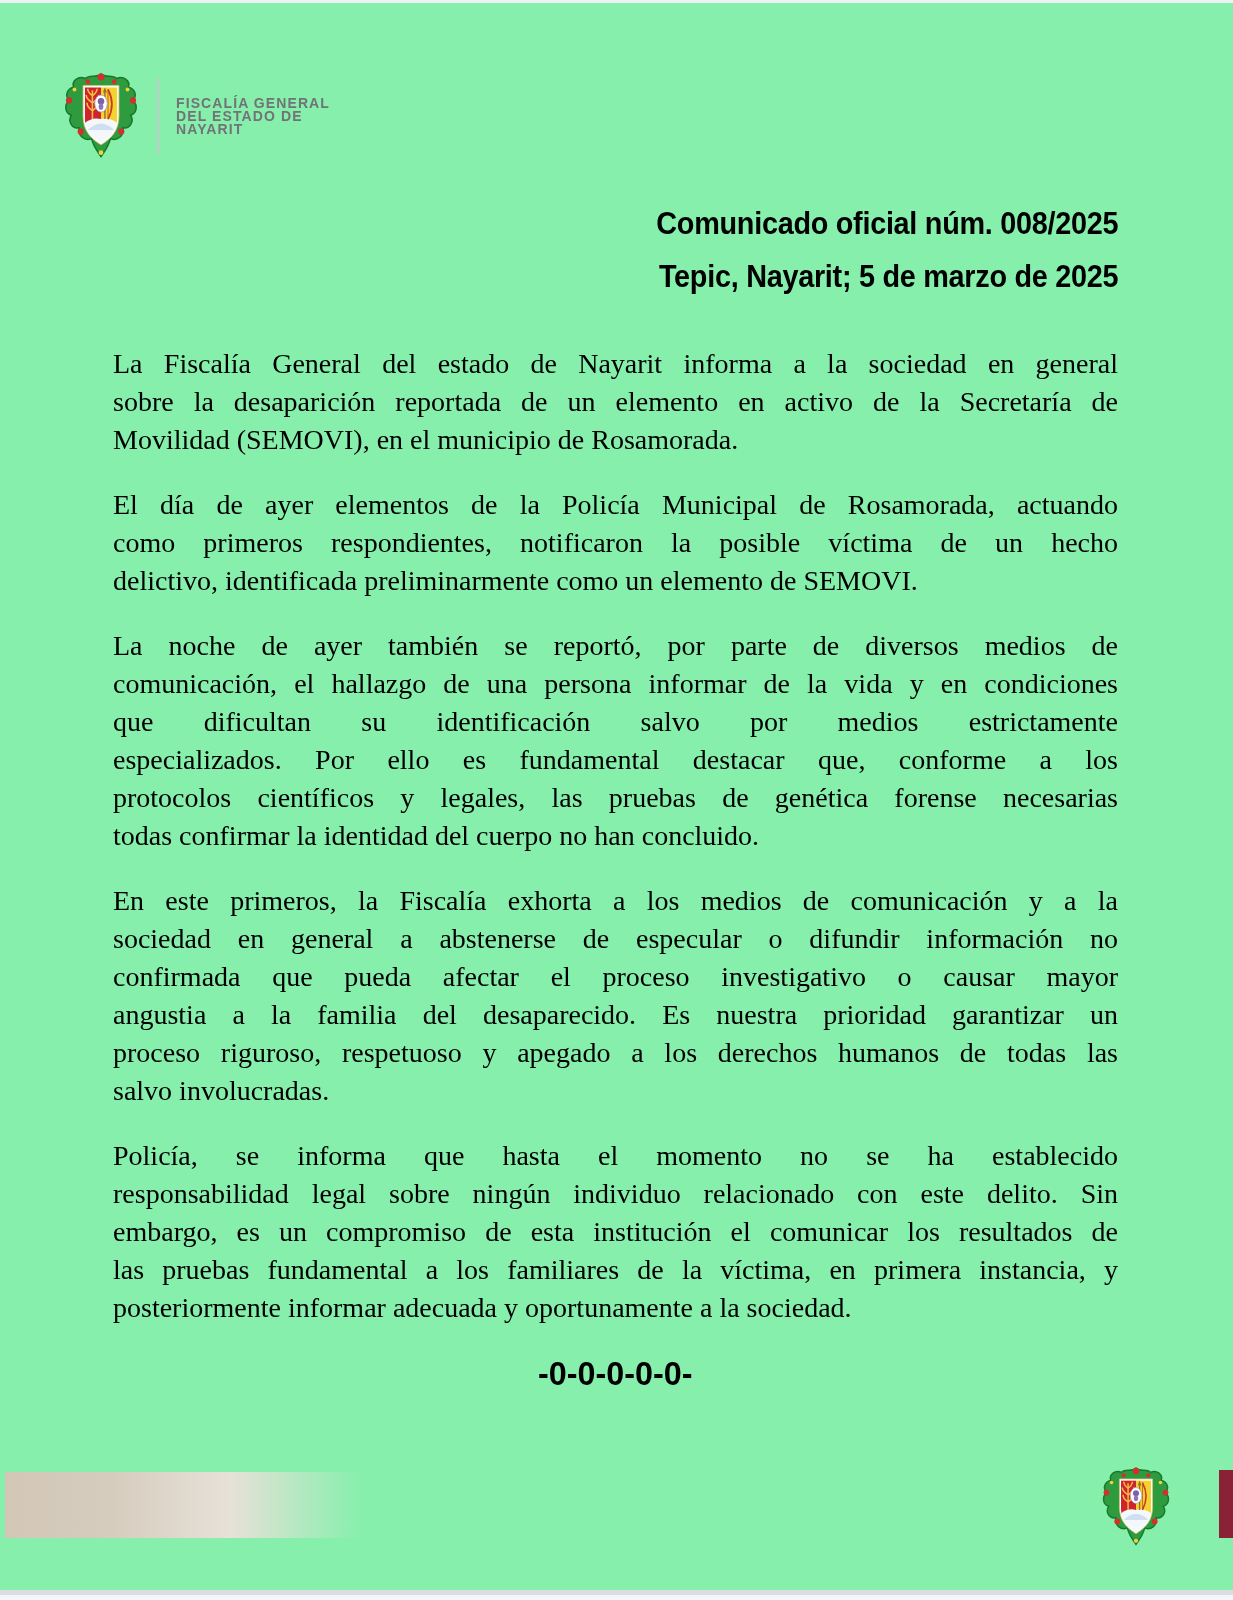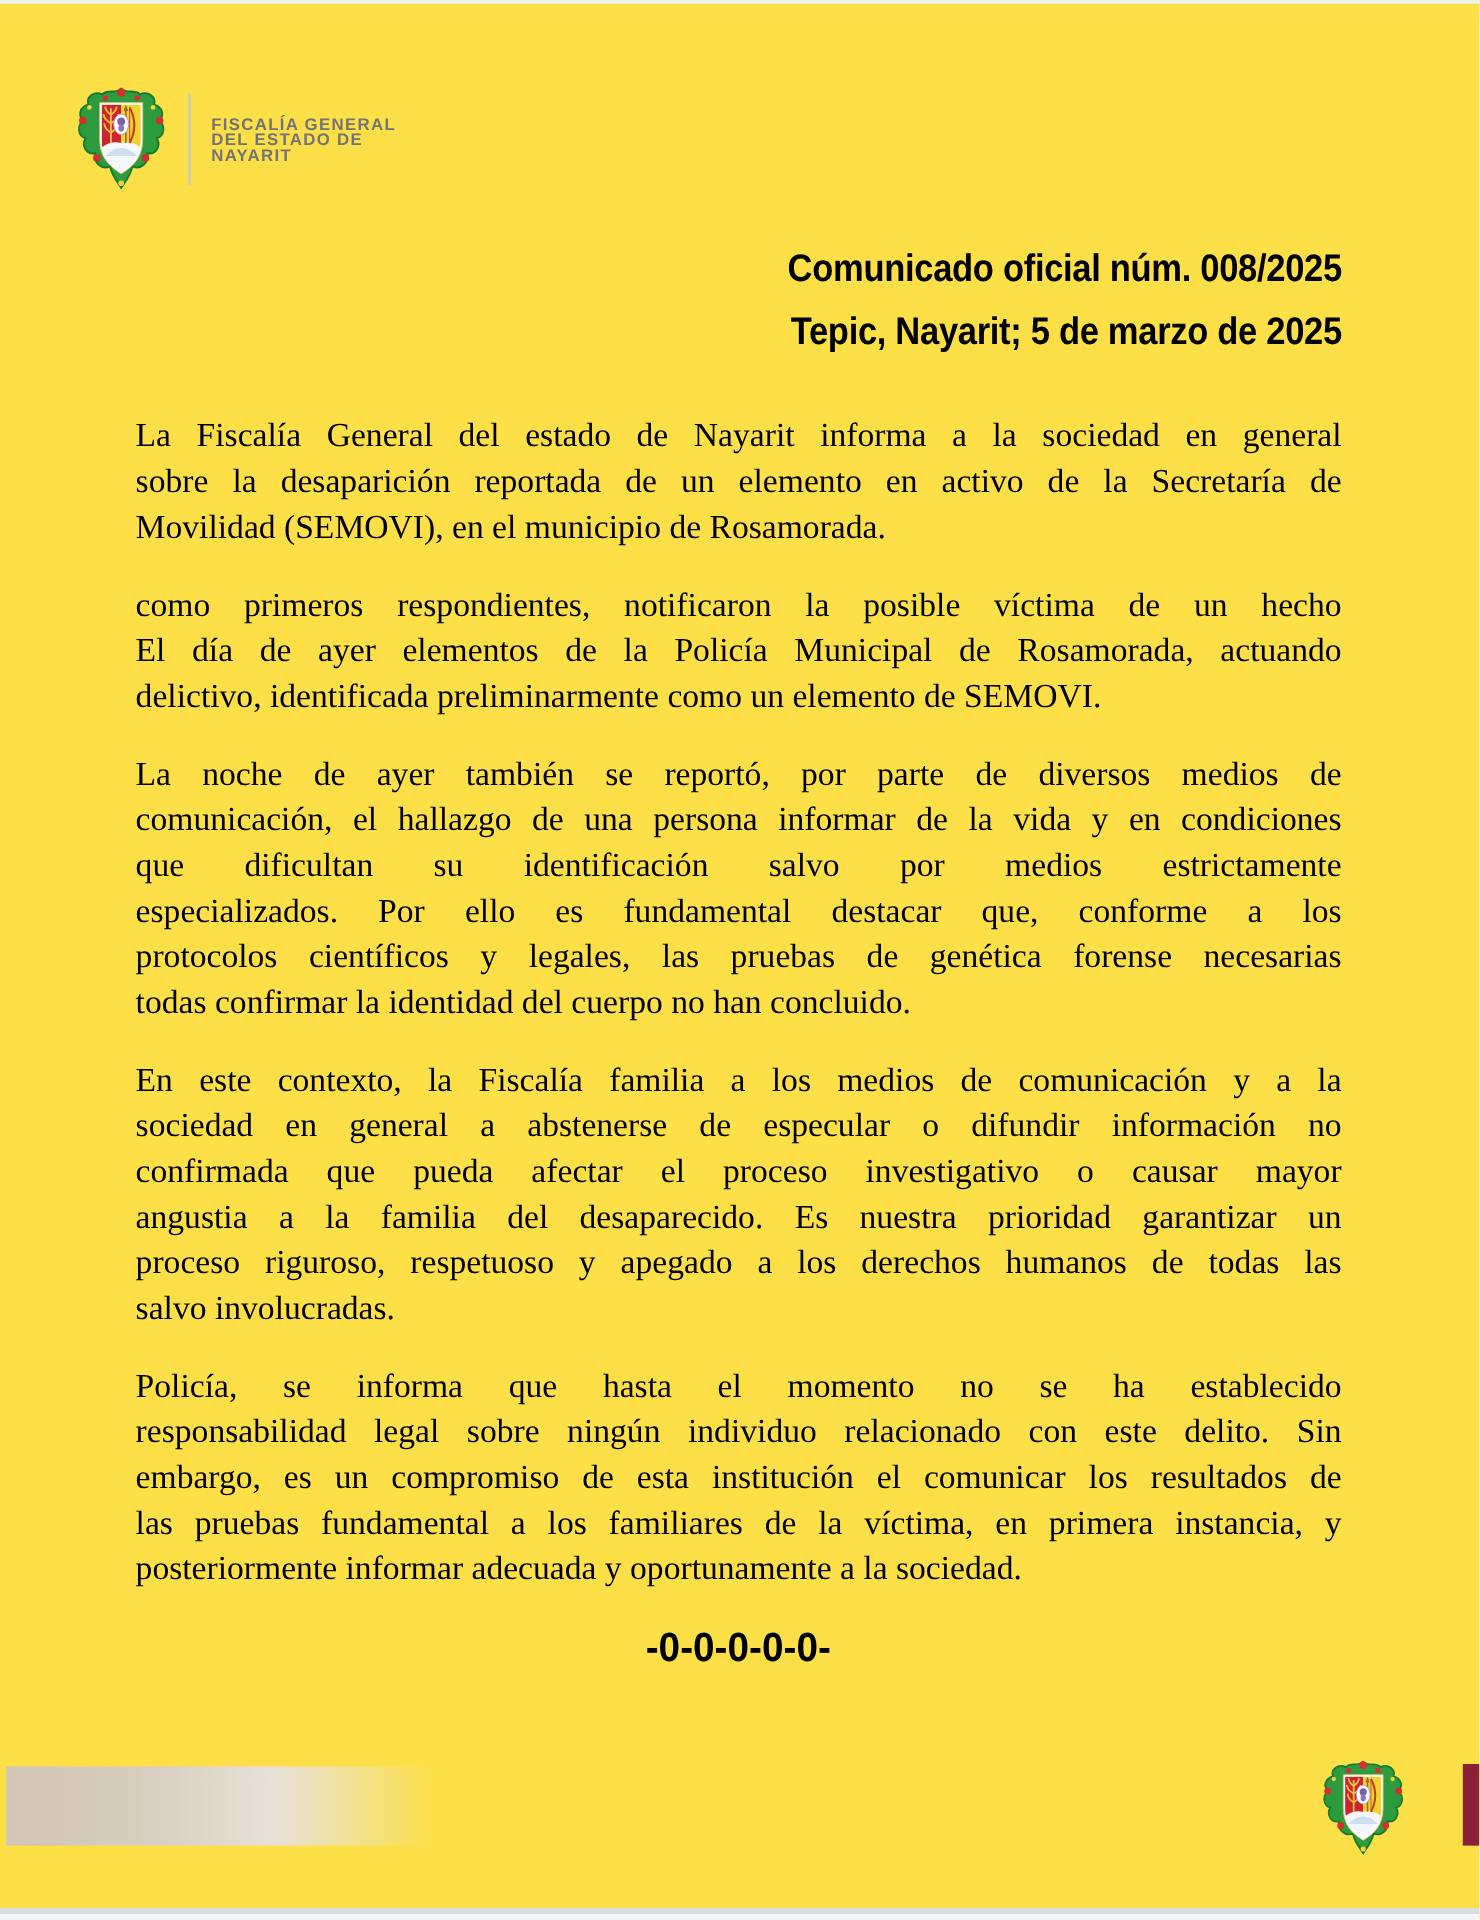"FISCALÍA GENERAL" .page { background: #fde047 -> #86efac }
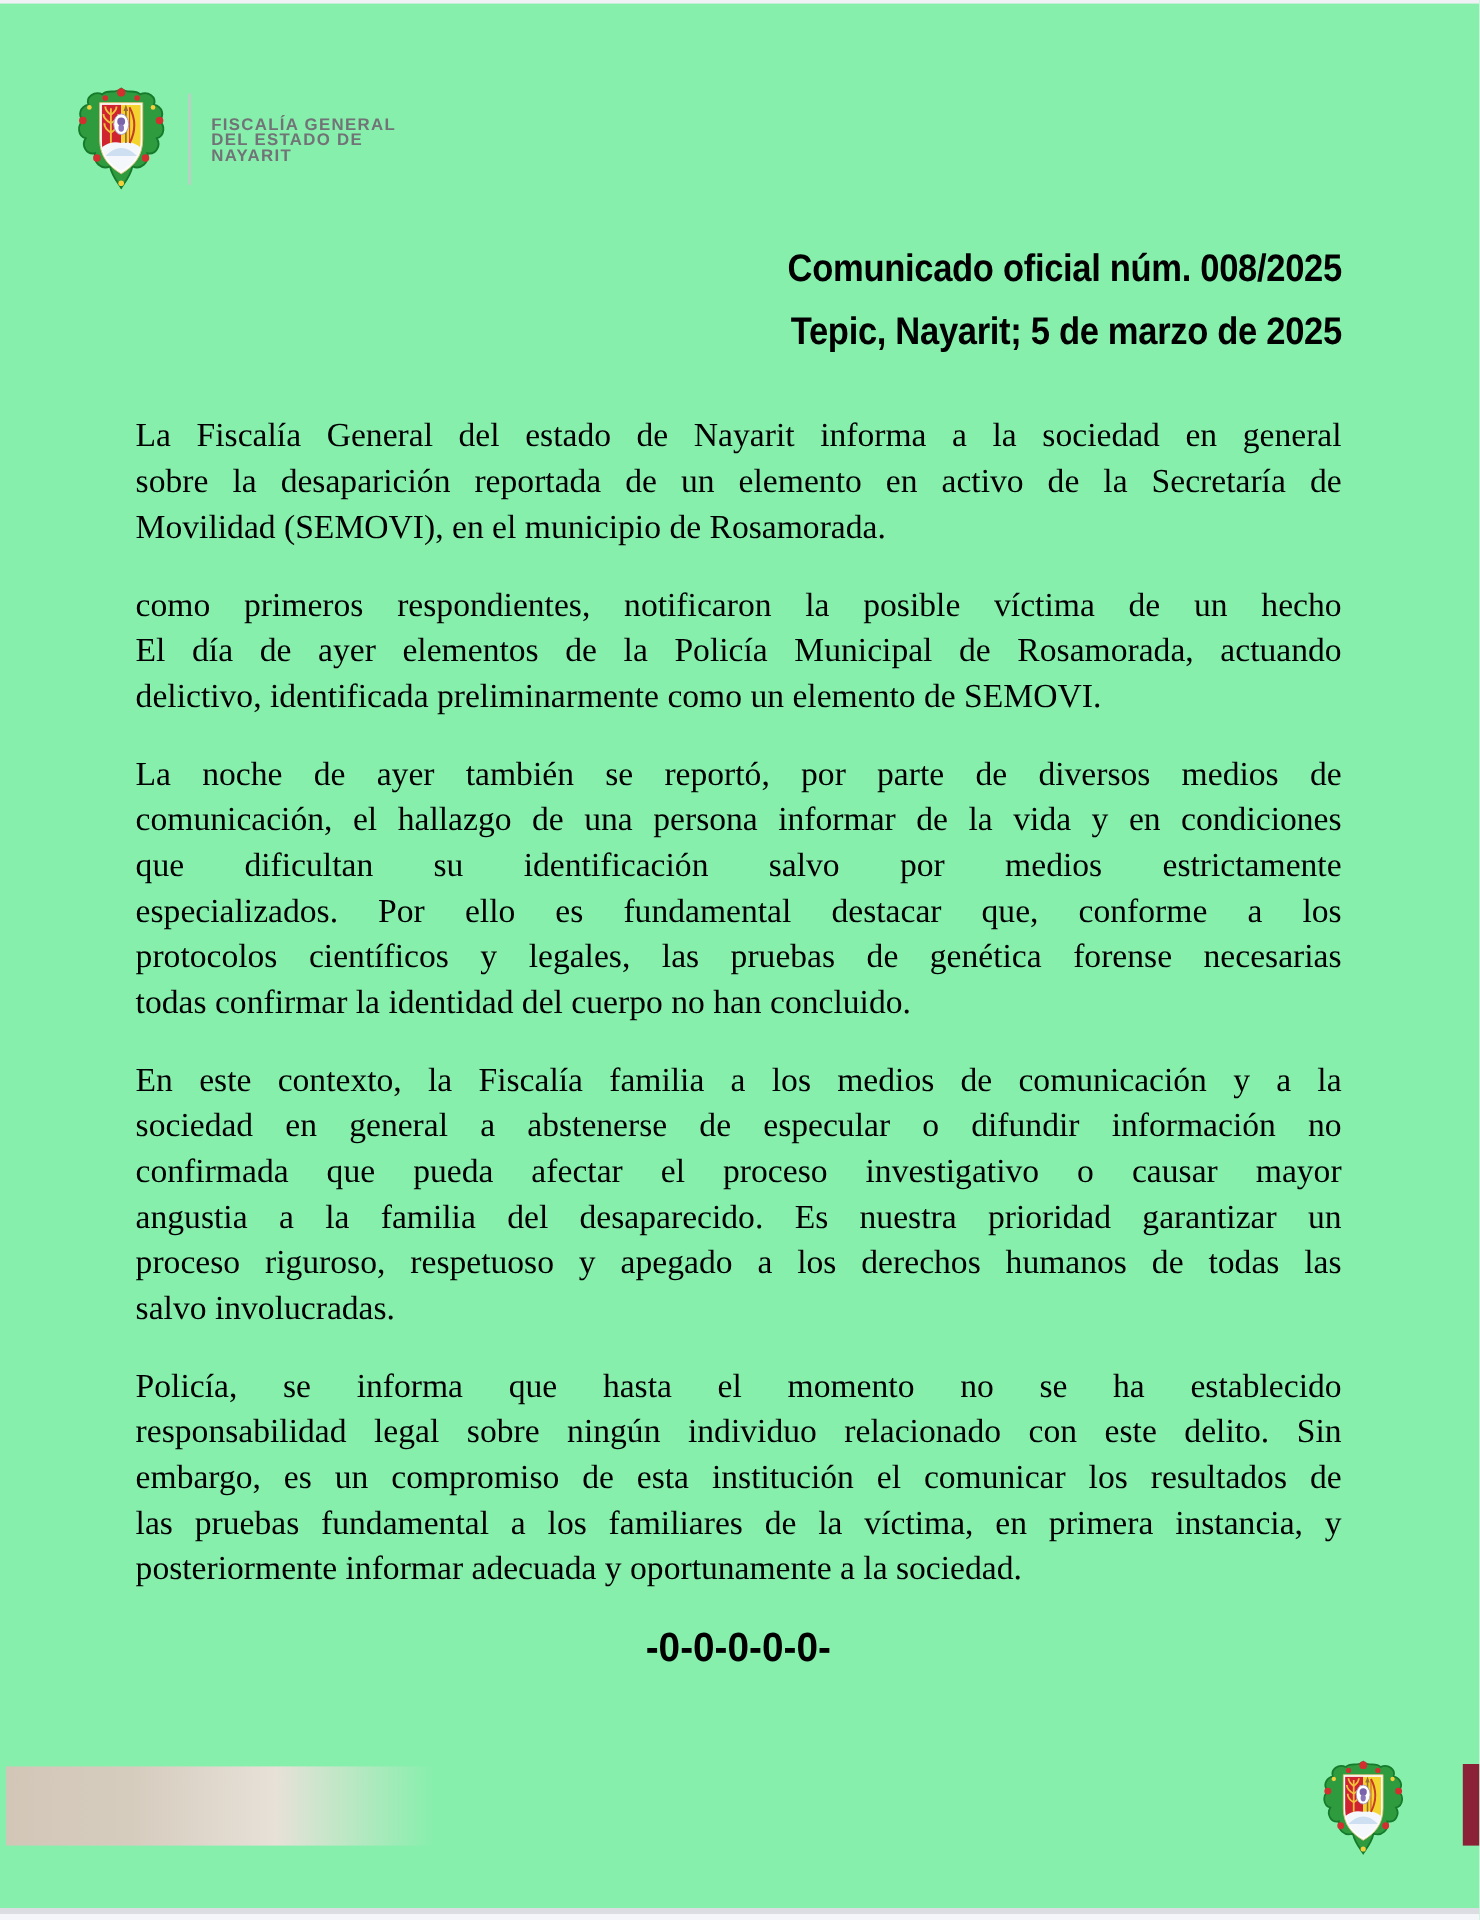"como primeros respondientes, notificaron" div.line { order: before "El día de ayer elementos" -> after "El día de ayer elementos" }
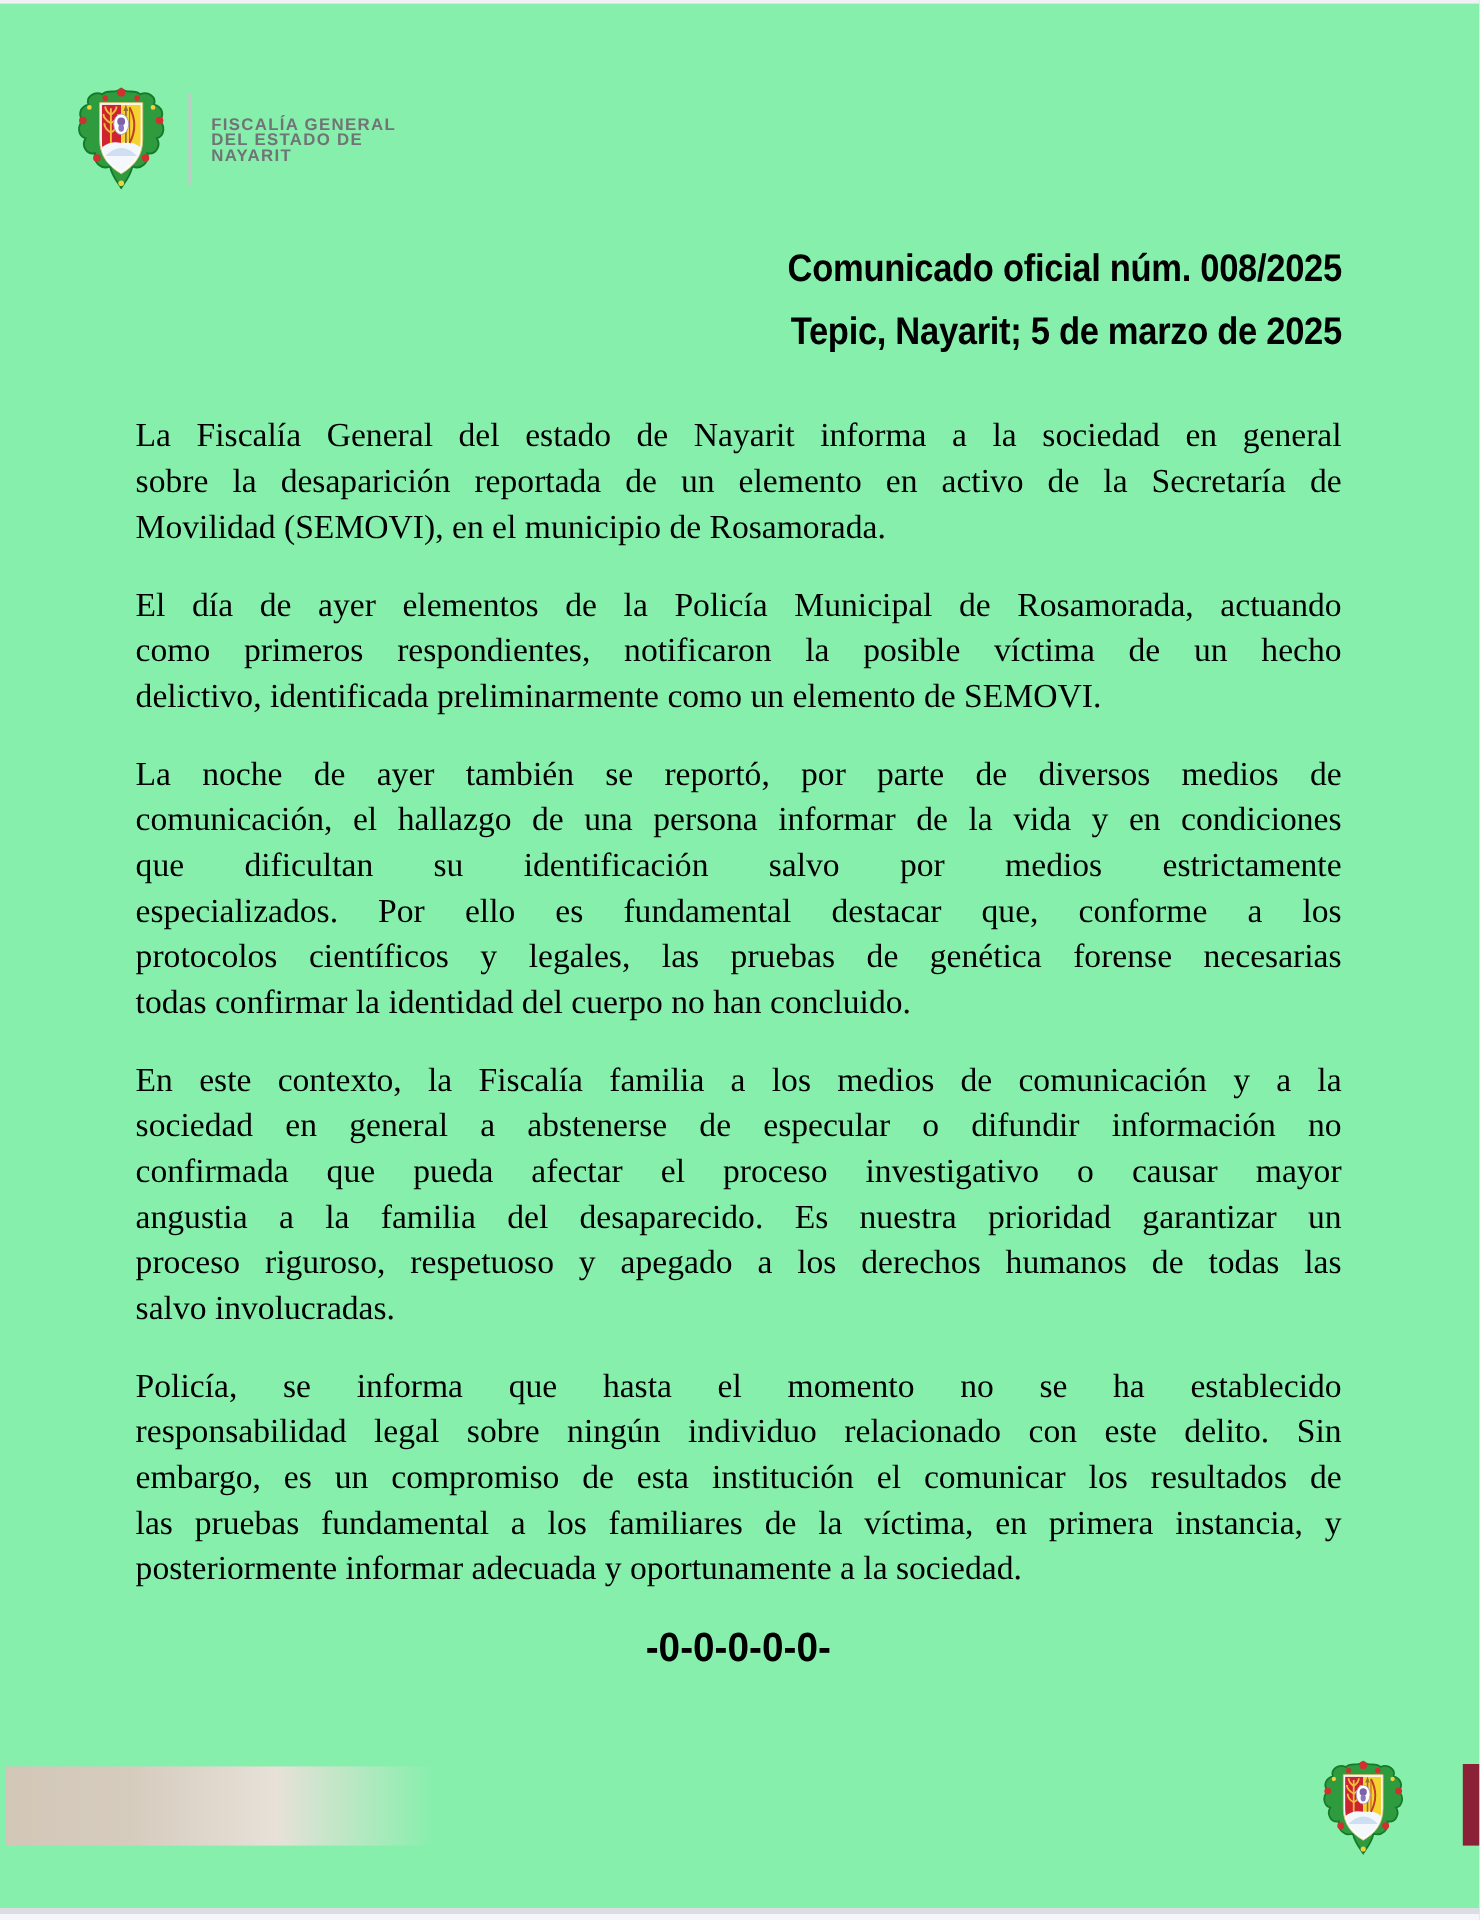"En este contexto, la Fiscalía" div.line { text: contexto, la Fiscalía familia -> primeros, la Fiscalía exhorta }
